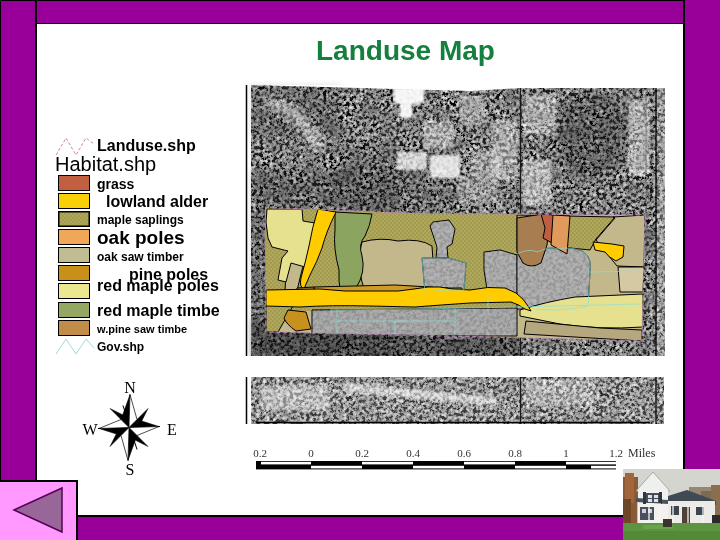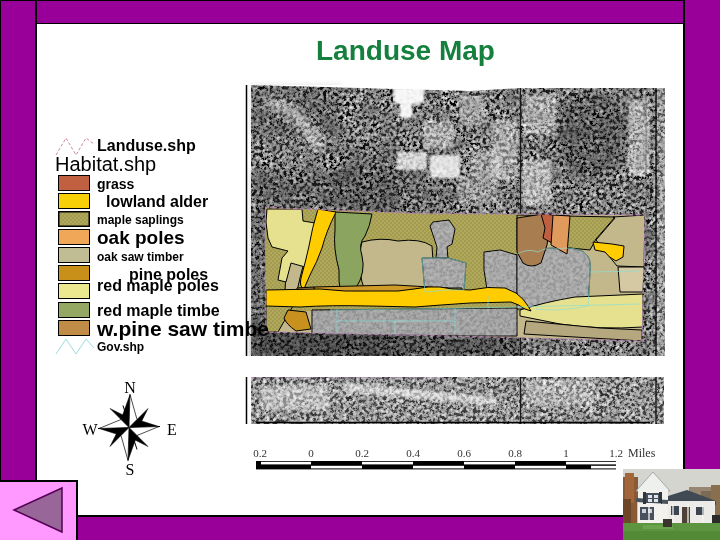"w.pine saw timbe" div.abs { font-size: 21px -> 11px }
